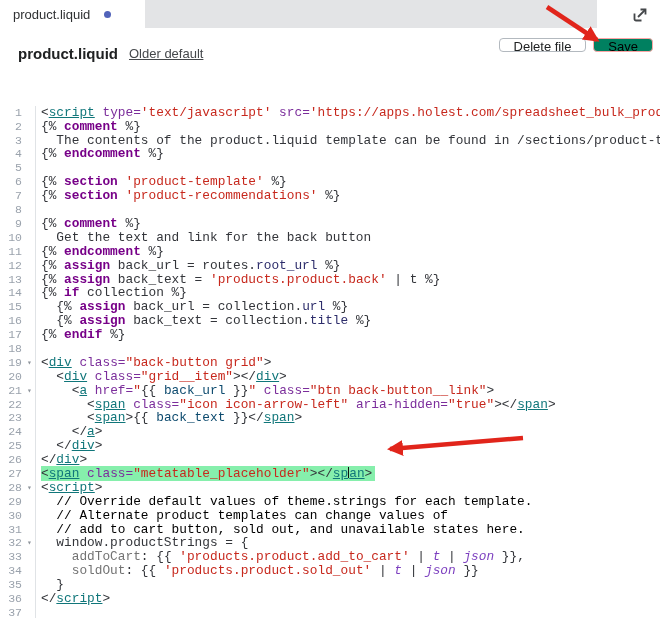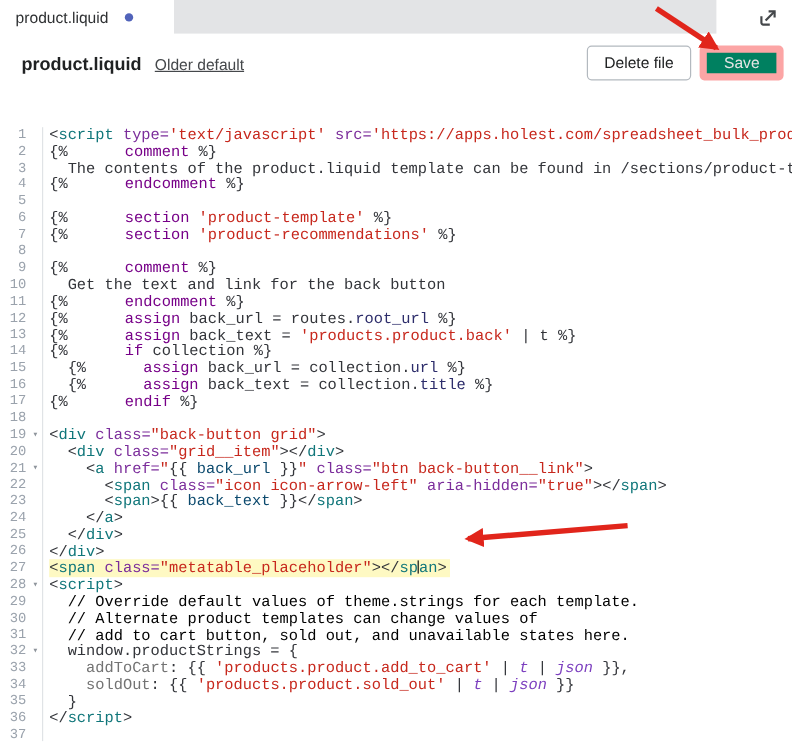"Delete file" .btn { height: 29px -> 14px }
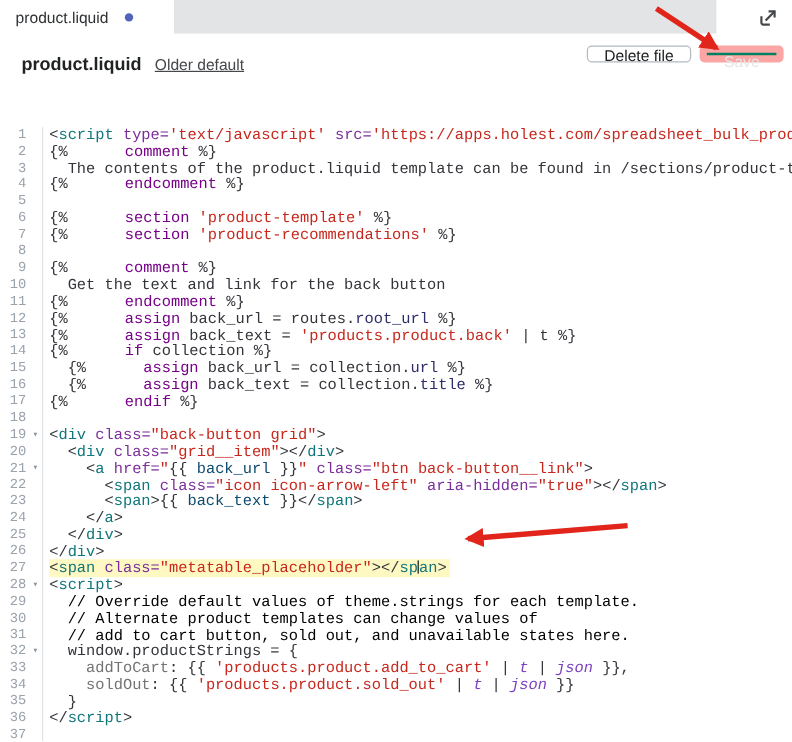"Save" .btn-save { border: 6px solid #fca5a5 -> 1px solid #fca5a5; color: #e5e5e5 -> #000000 }
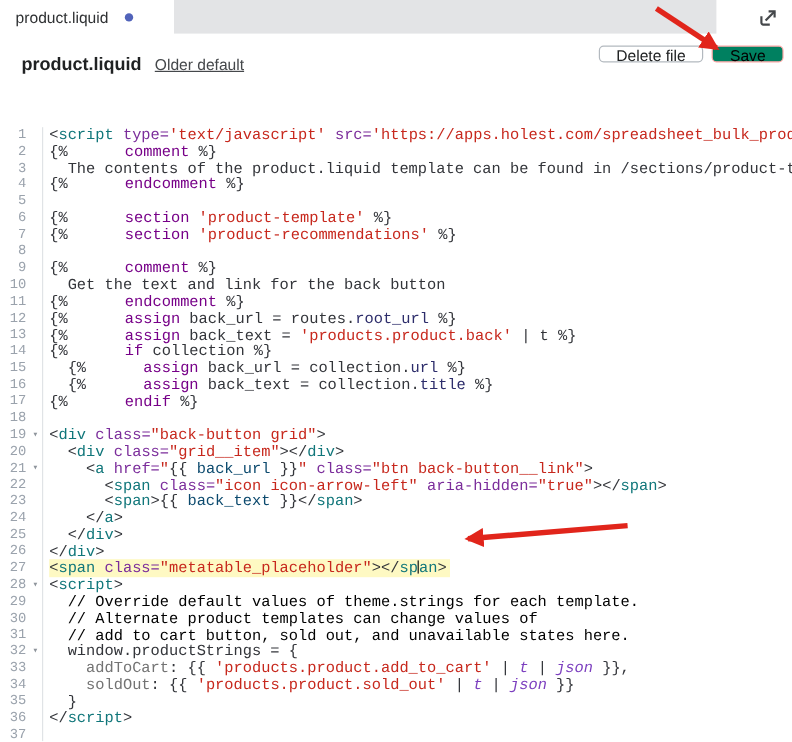"script" .tk-tag { text-decoration: none -> underline }
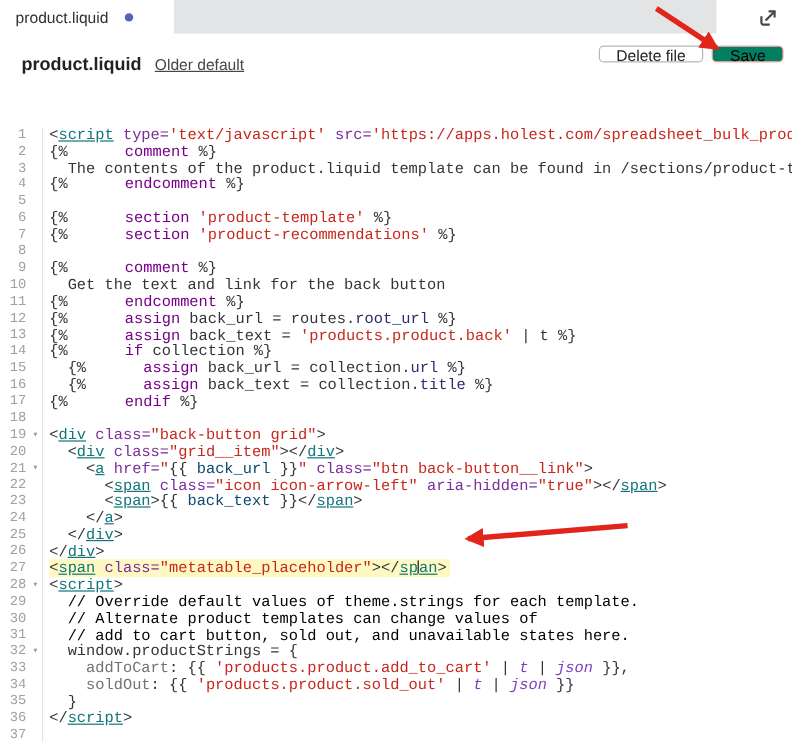"comment" .tk-kw { font-weight: normal -> bold; margin-left: 40px -> none }
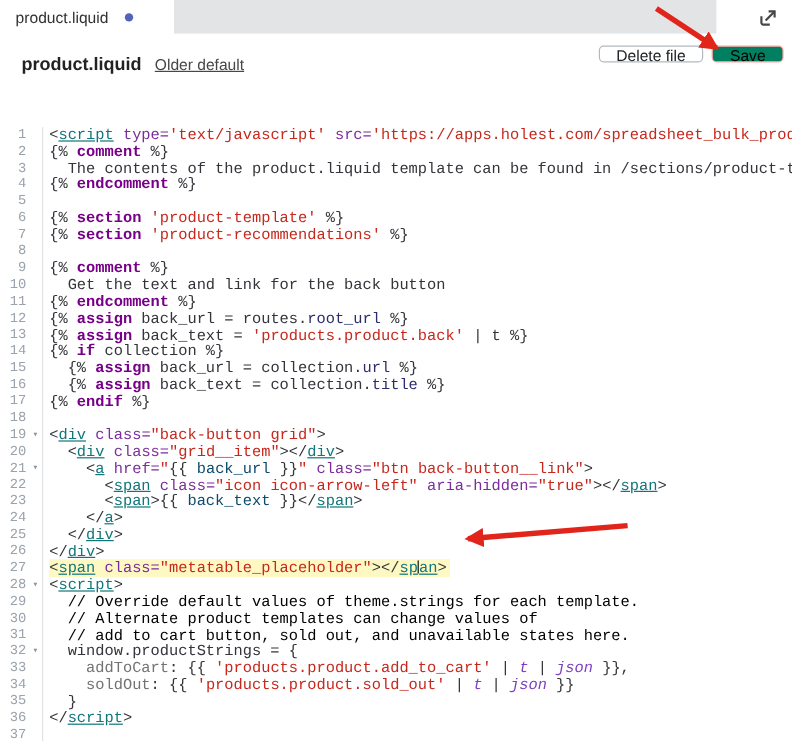"<span" .hl { background: #fef9c3 -> #86efac }
